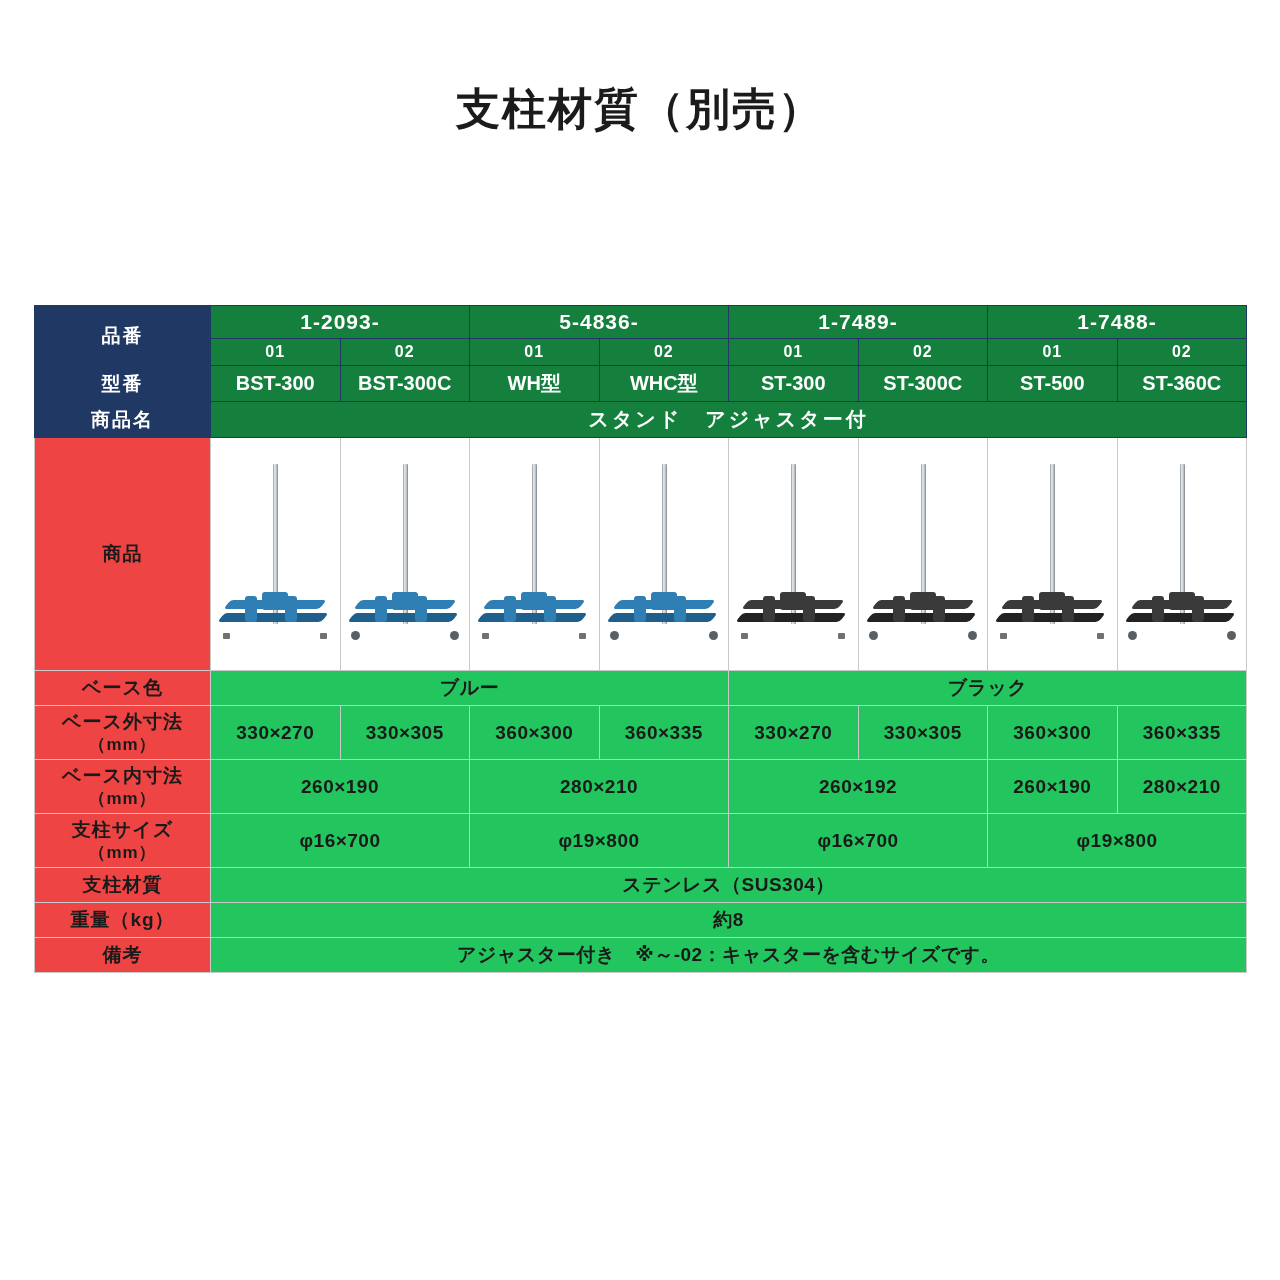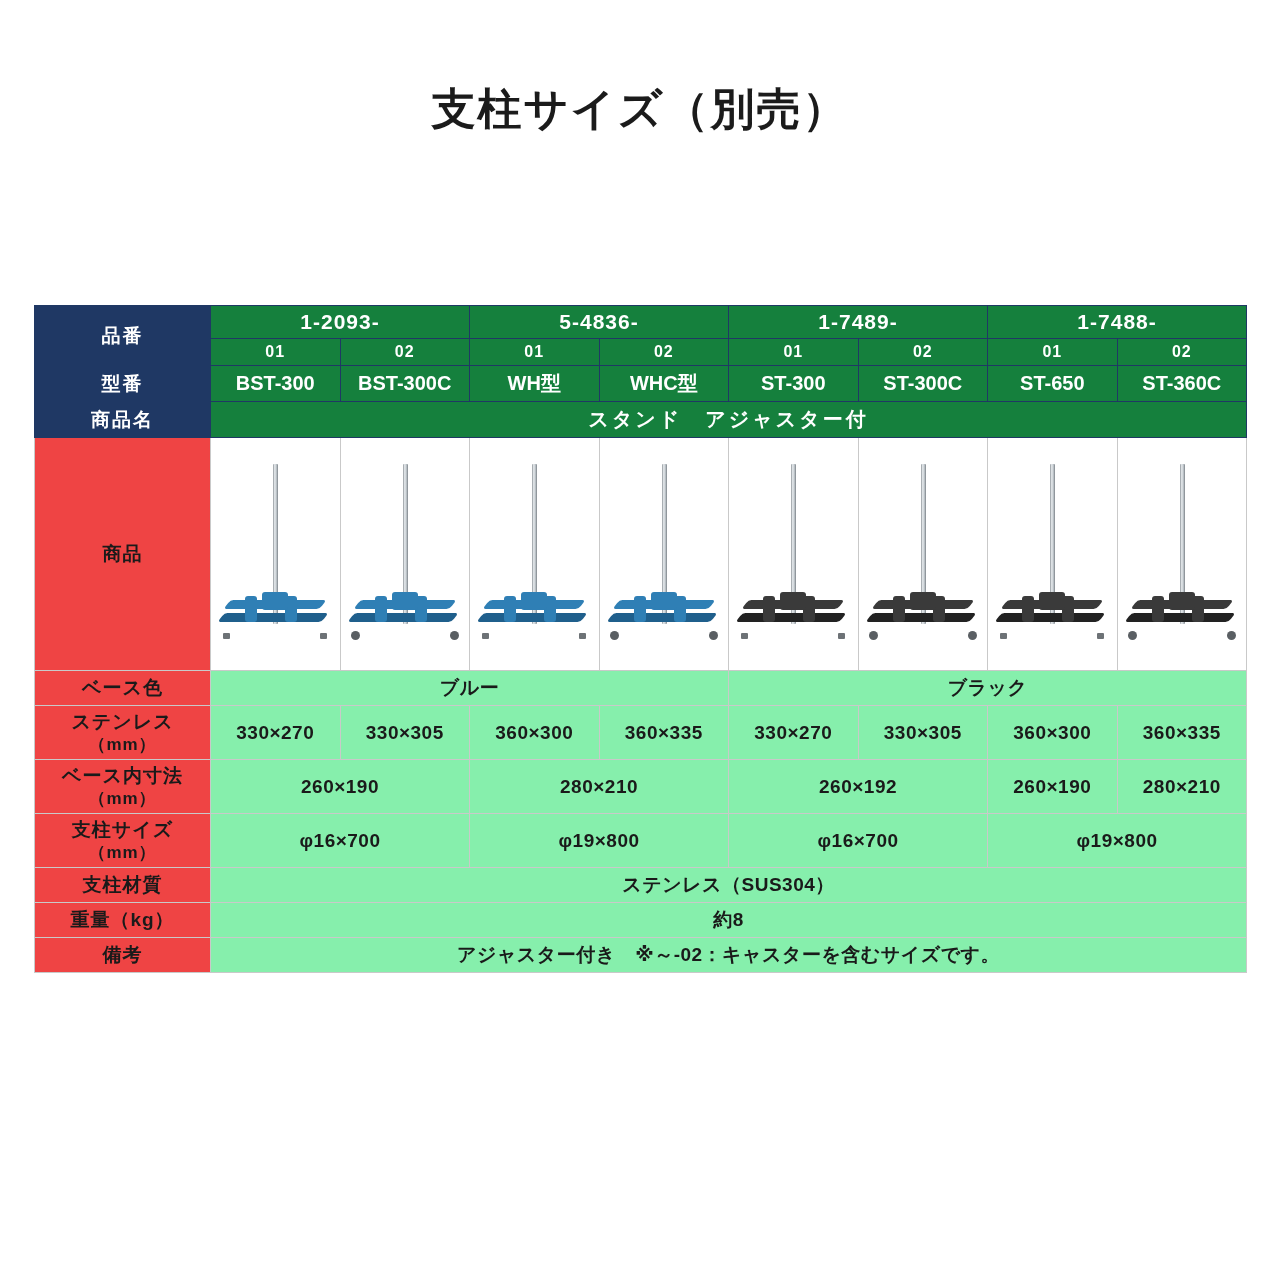"支柱サイズ（別売）" h1.title { text: サイズ -> 材質 }
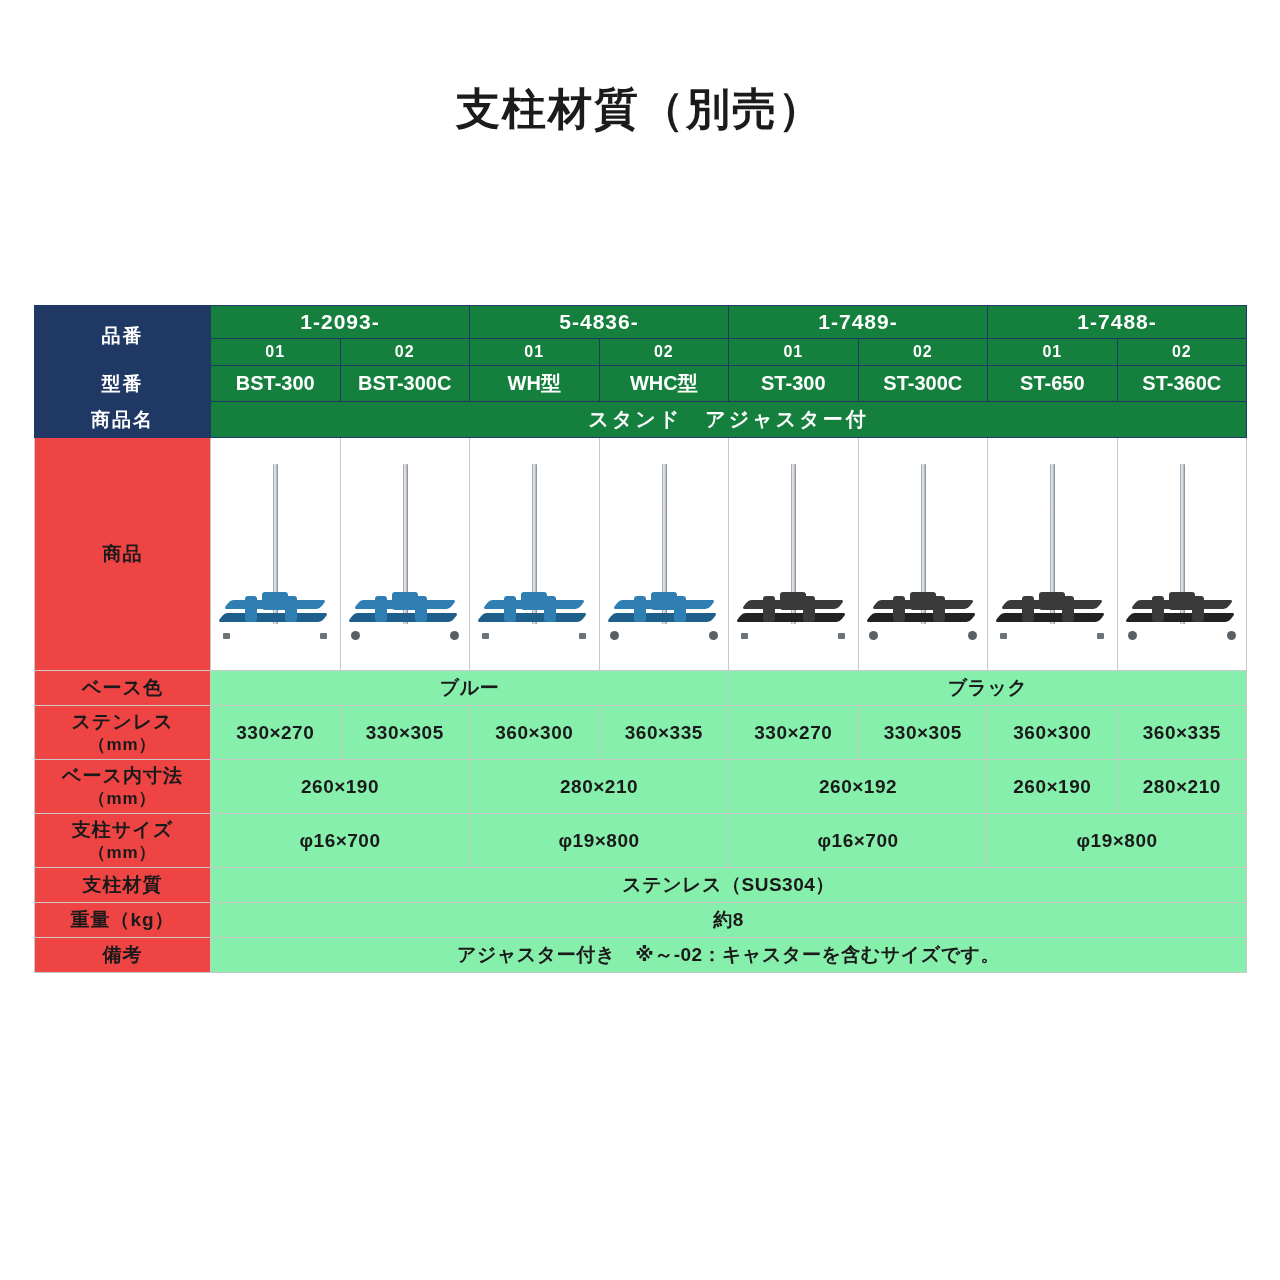"ST-650" td.navy { text: ST-650 -> ST-500 }
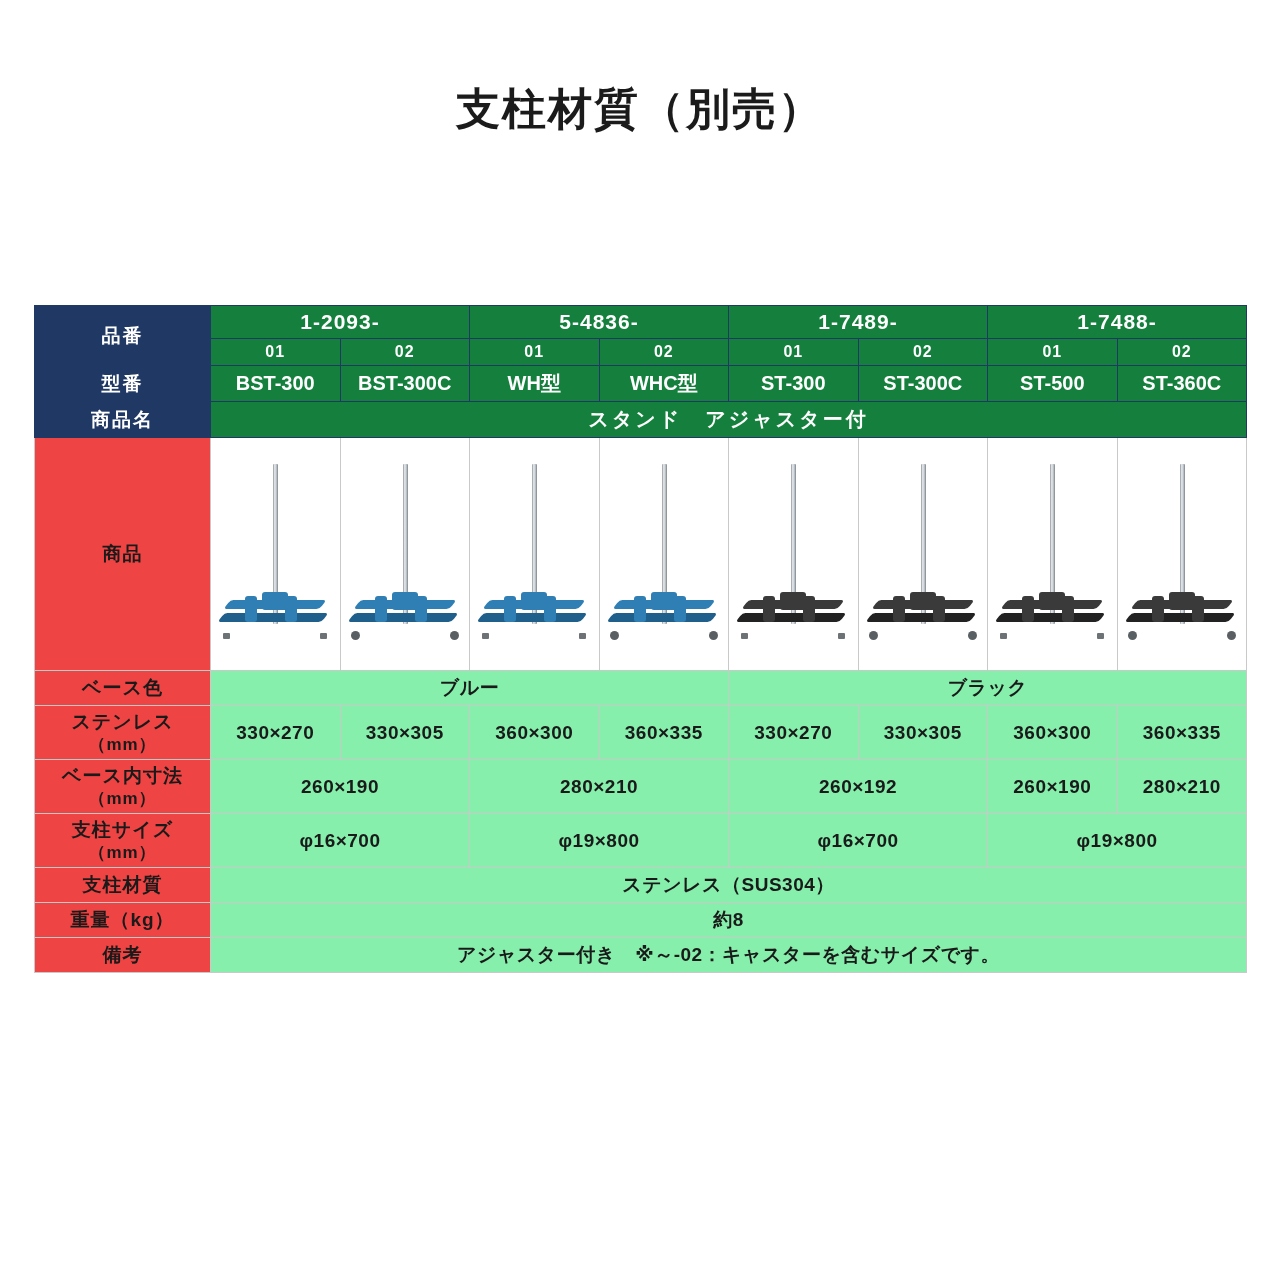"ブルー" .cell { background: #86efac -> #22c55e }
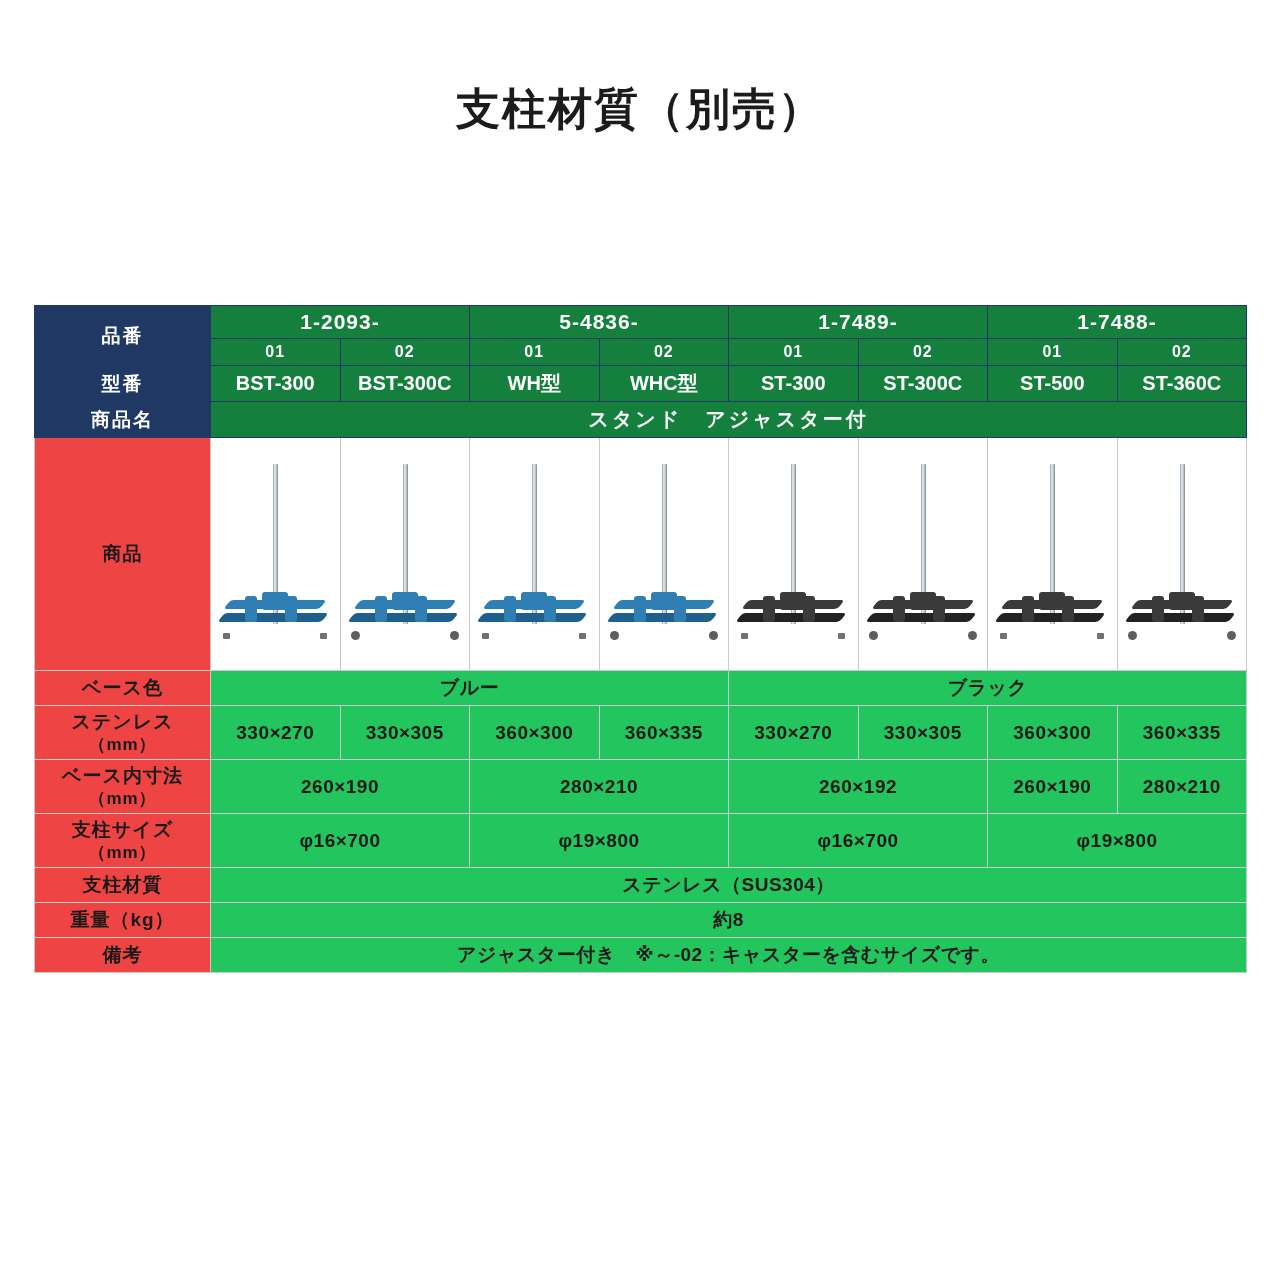"ステンレス" span { text: ステンレス -> ベース外寸法 }
